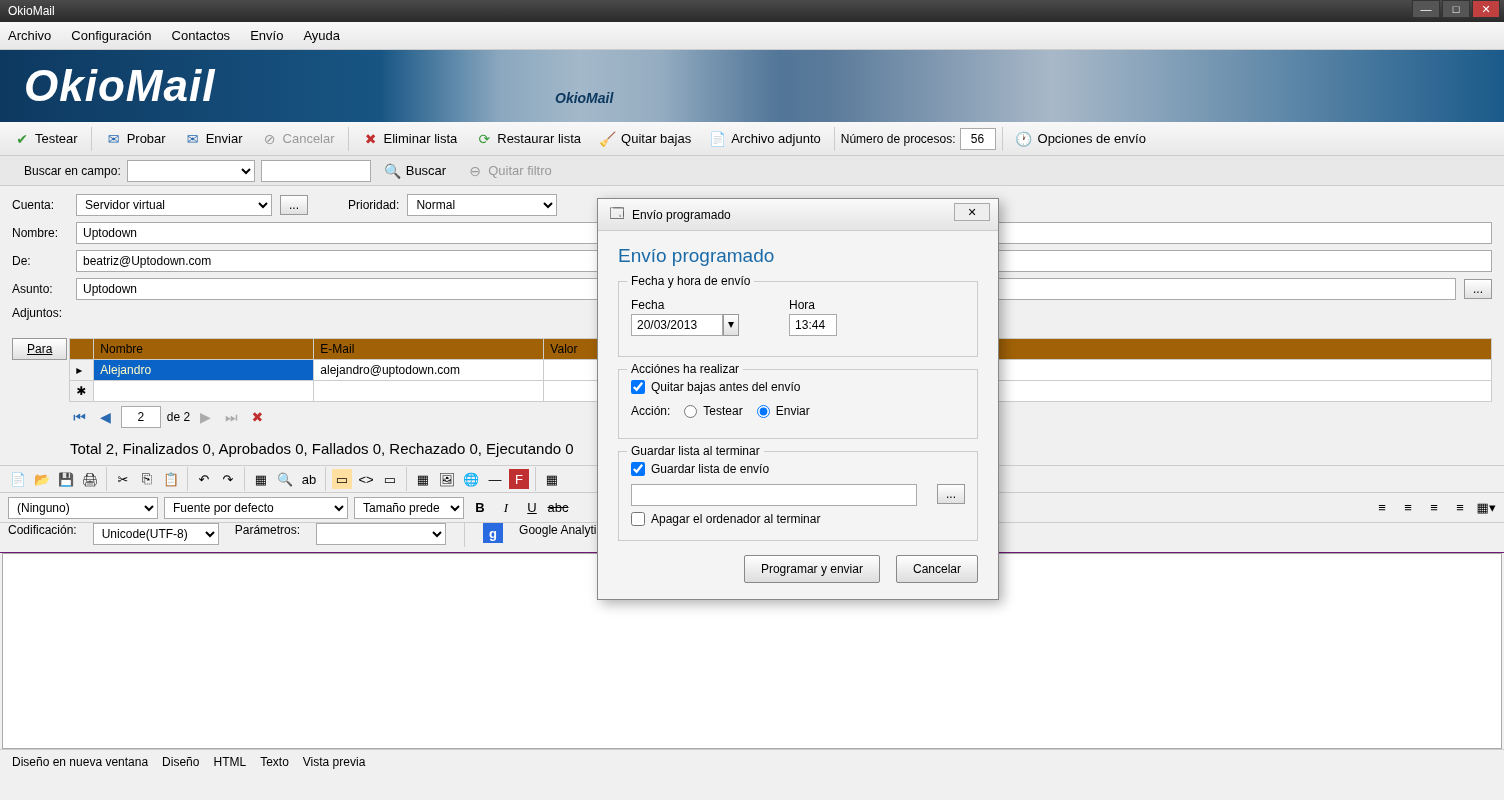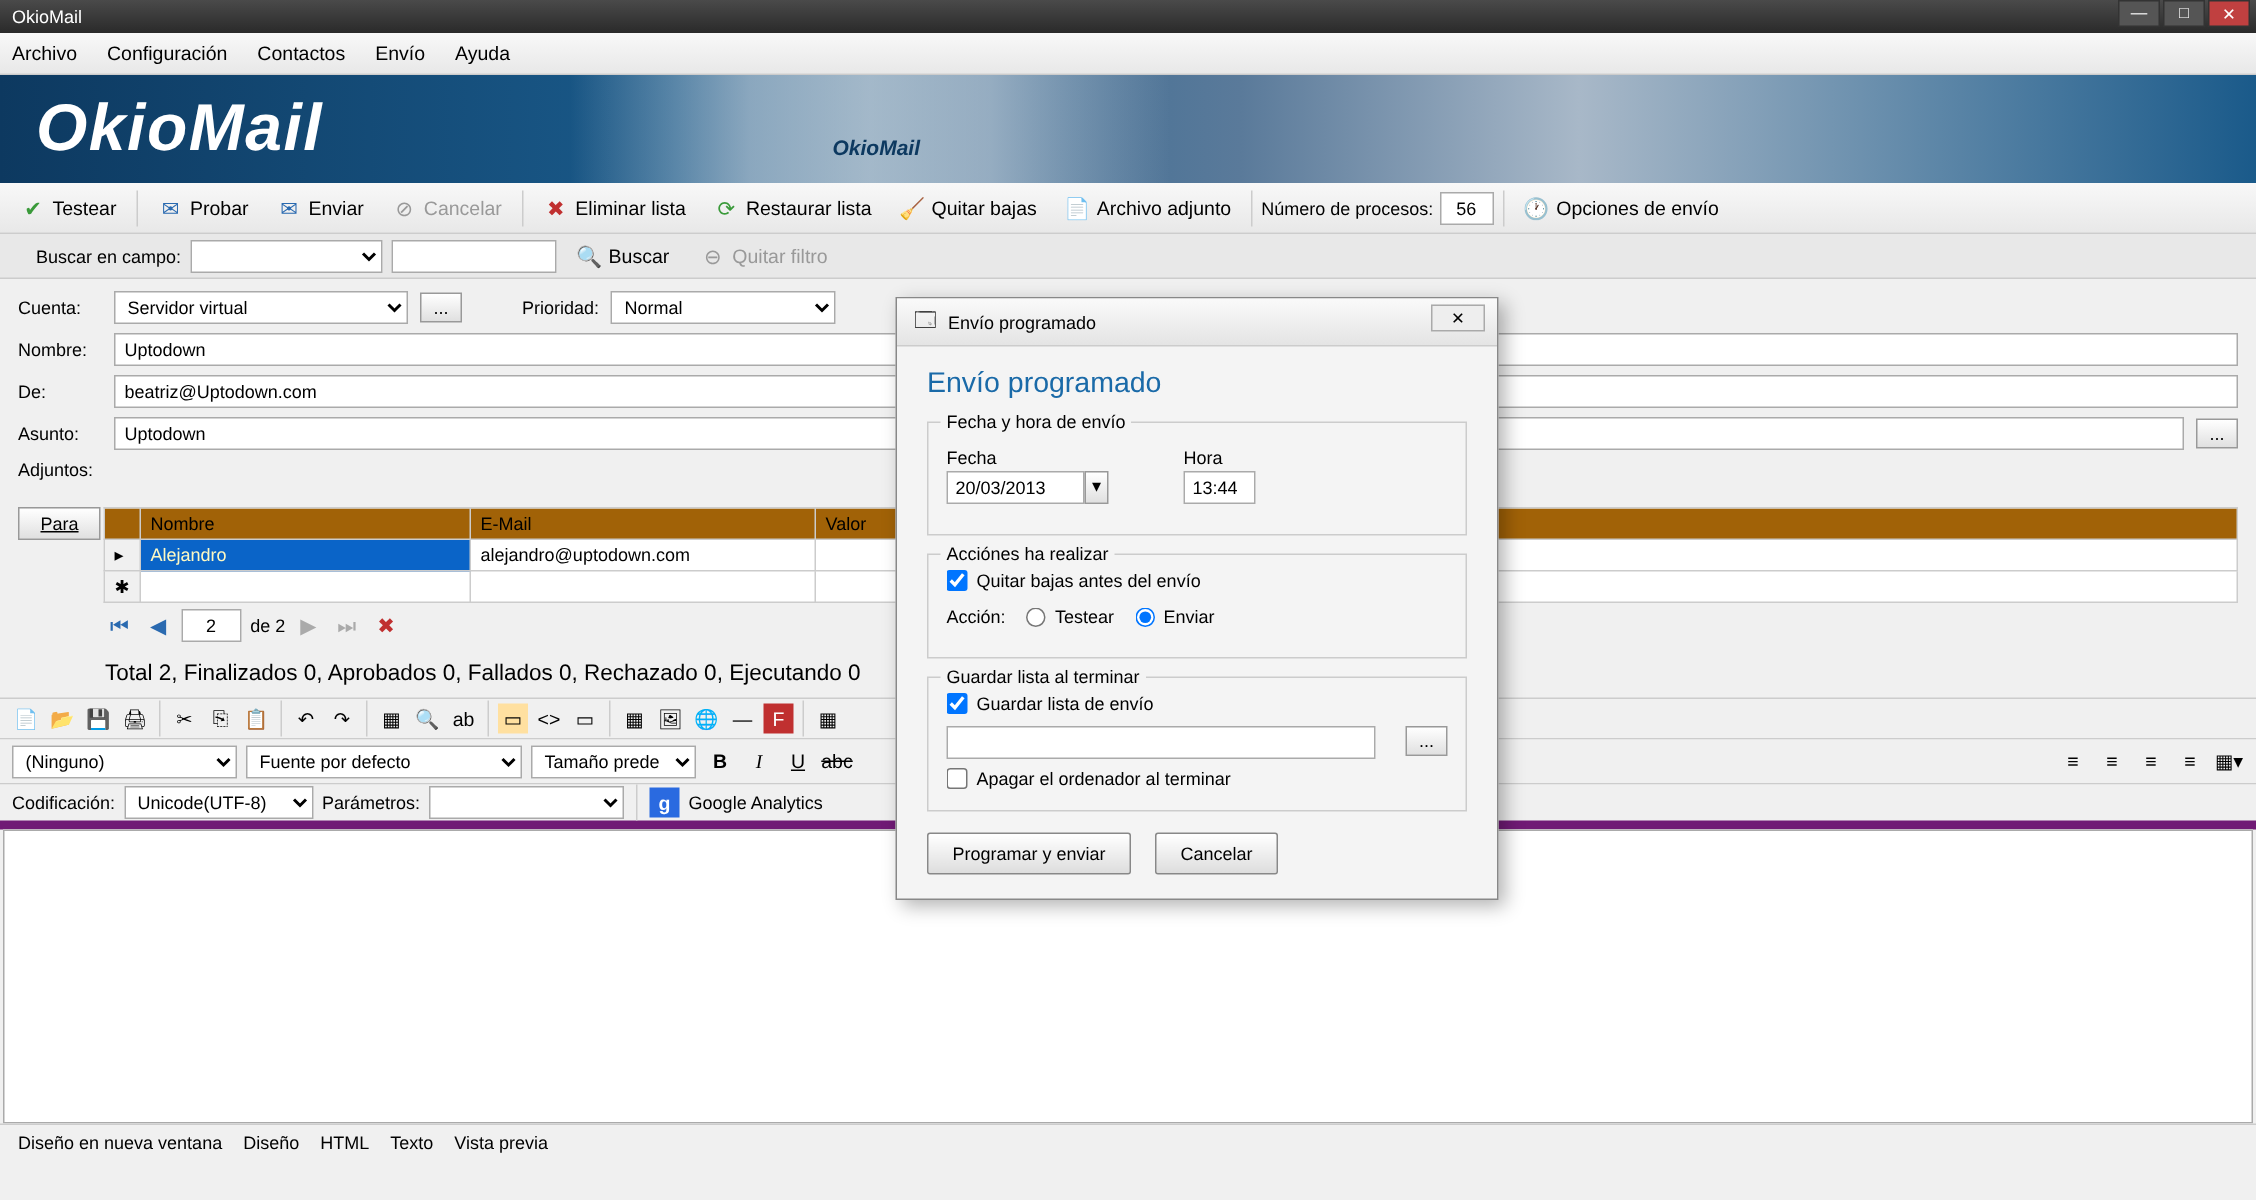"Codificación:" .editor-toolbar3 { align-items: center -> flex-start; border-bottom: 6px solid #701a75 -> 1px solid #701a75; gap: 6px -> 16px }
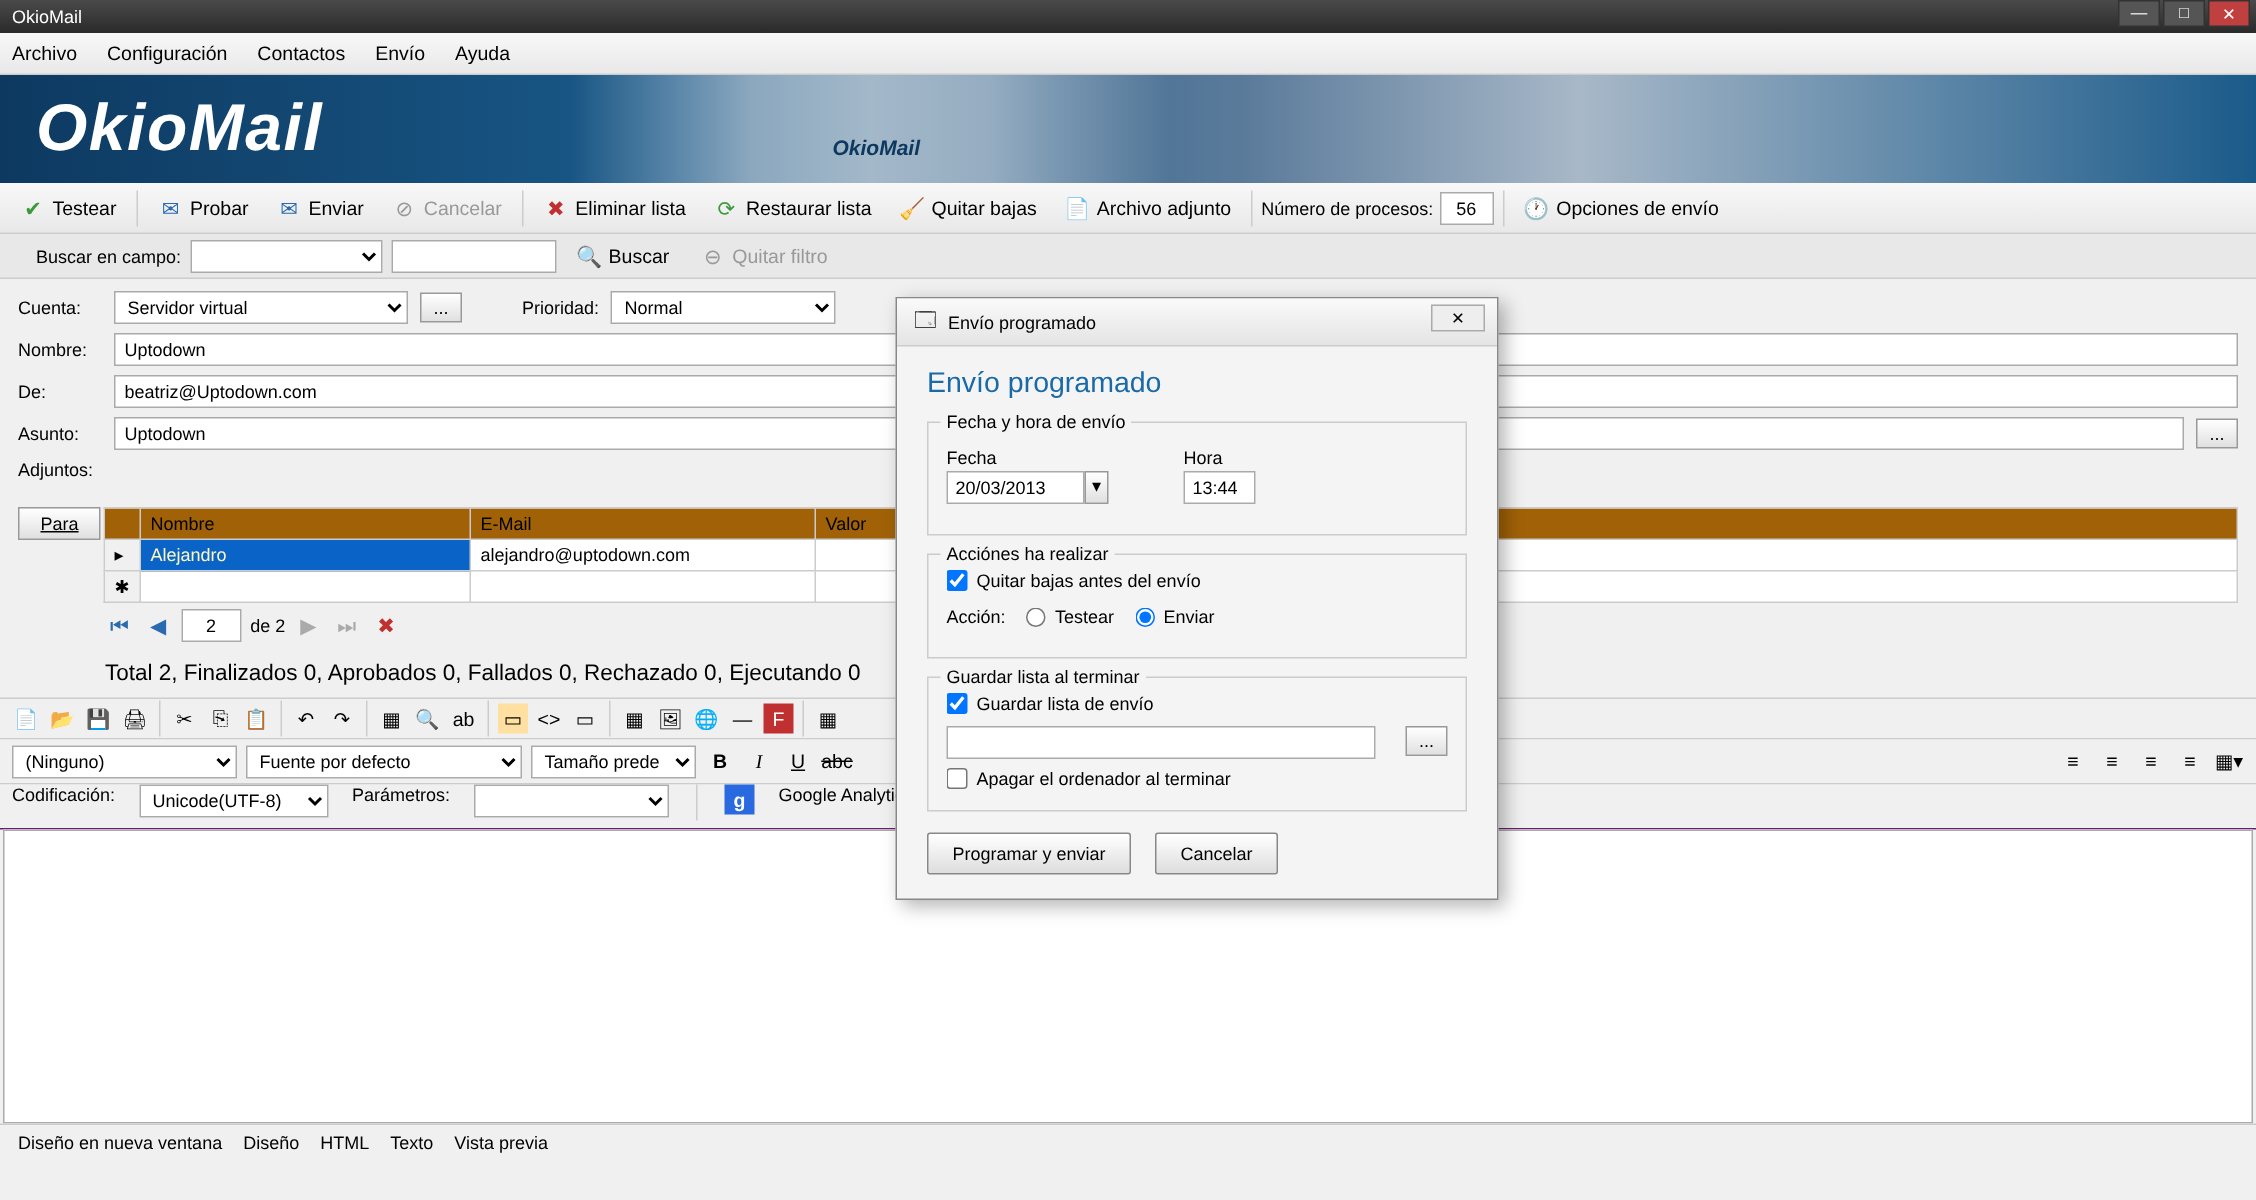"Programar y enviar" .dlg-btns { justify-content: flex-start -> flex-end }
